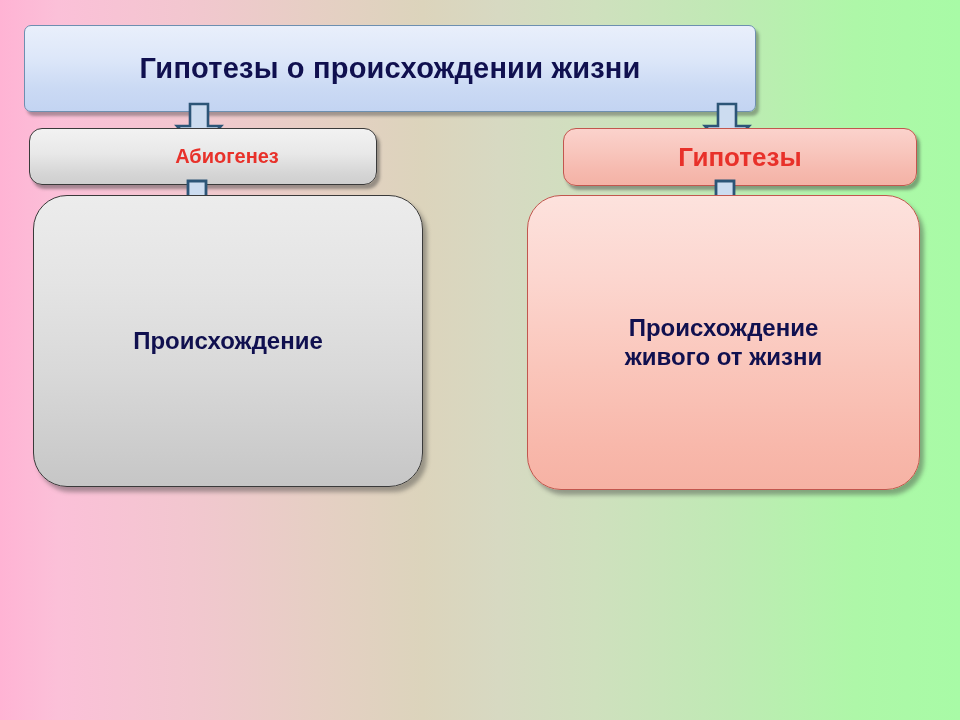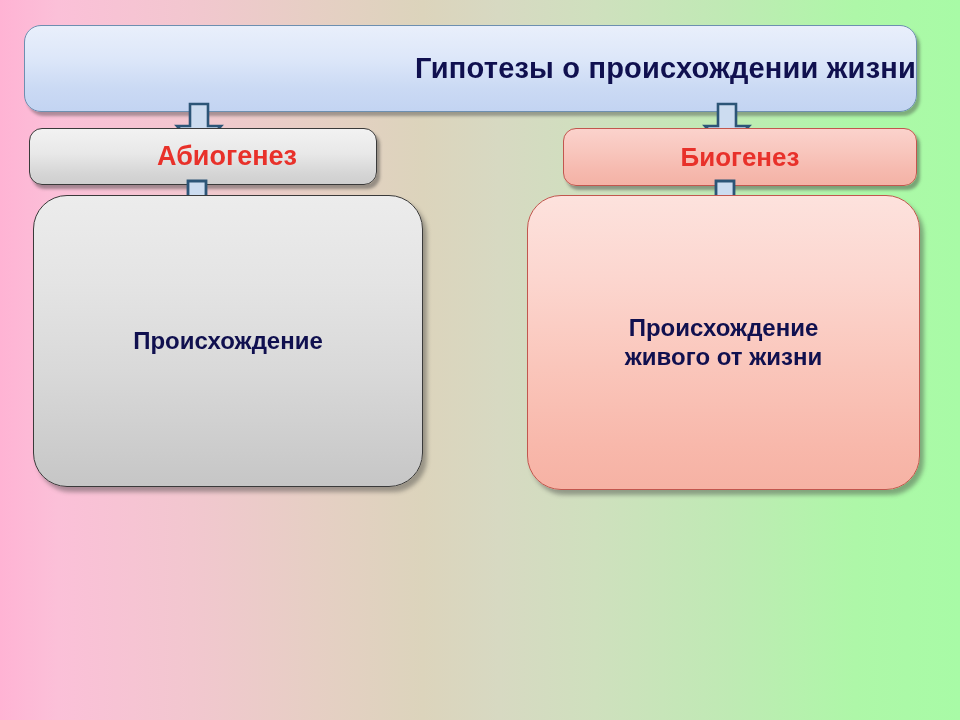"Гипотезы о происхождении жизни" .node-title { border-radius: 17px -> 7px; justify-content: flex-end -> none; width: 893px -> 732px }
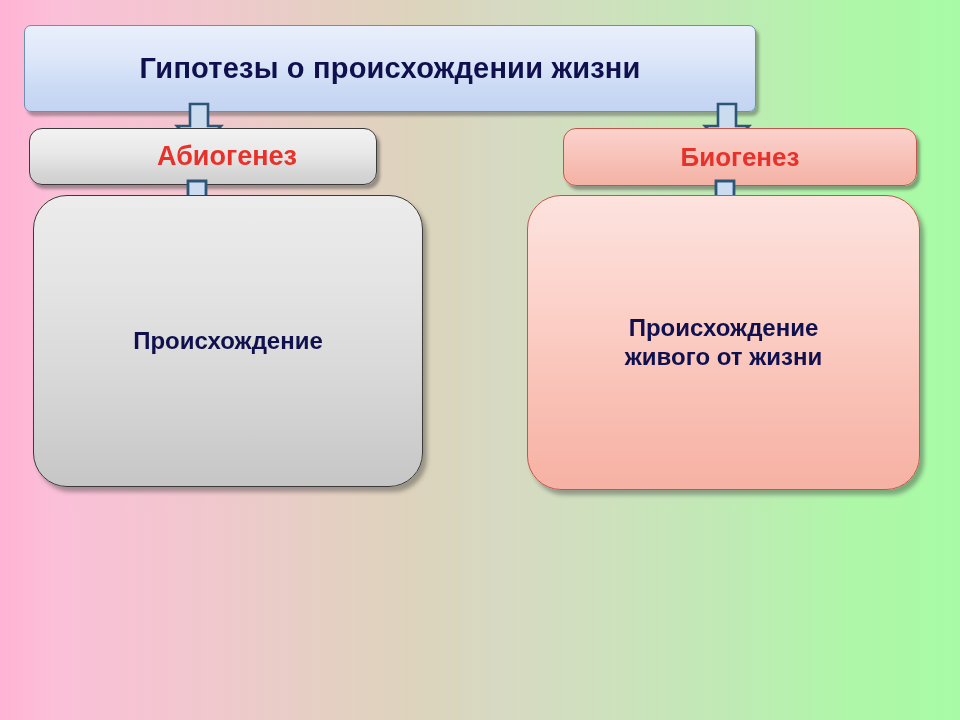"Абиогенез" .node-abio { font-size: 27px -> 20px }
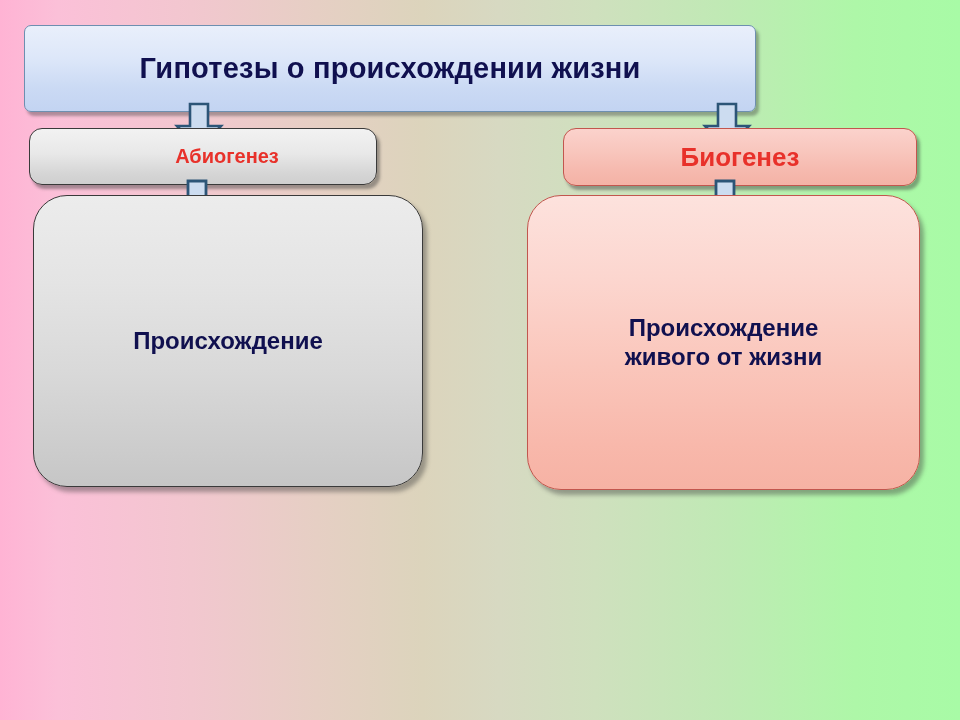"Биогенез" span { text: Биогенез -> Гипотезы }
